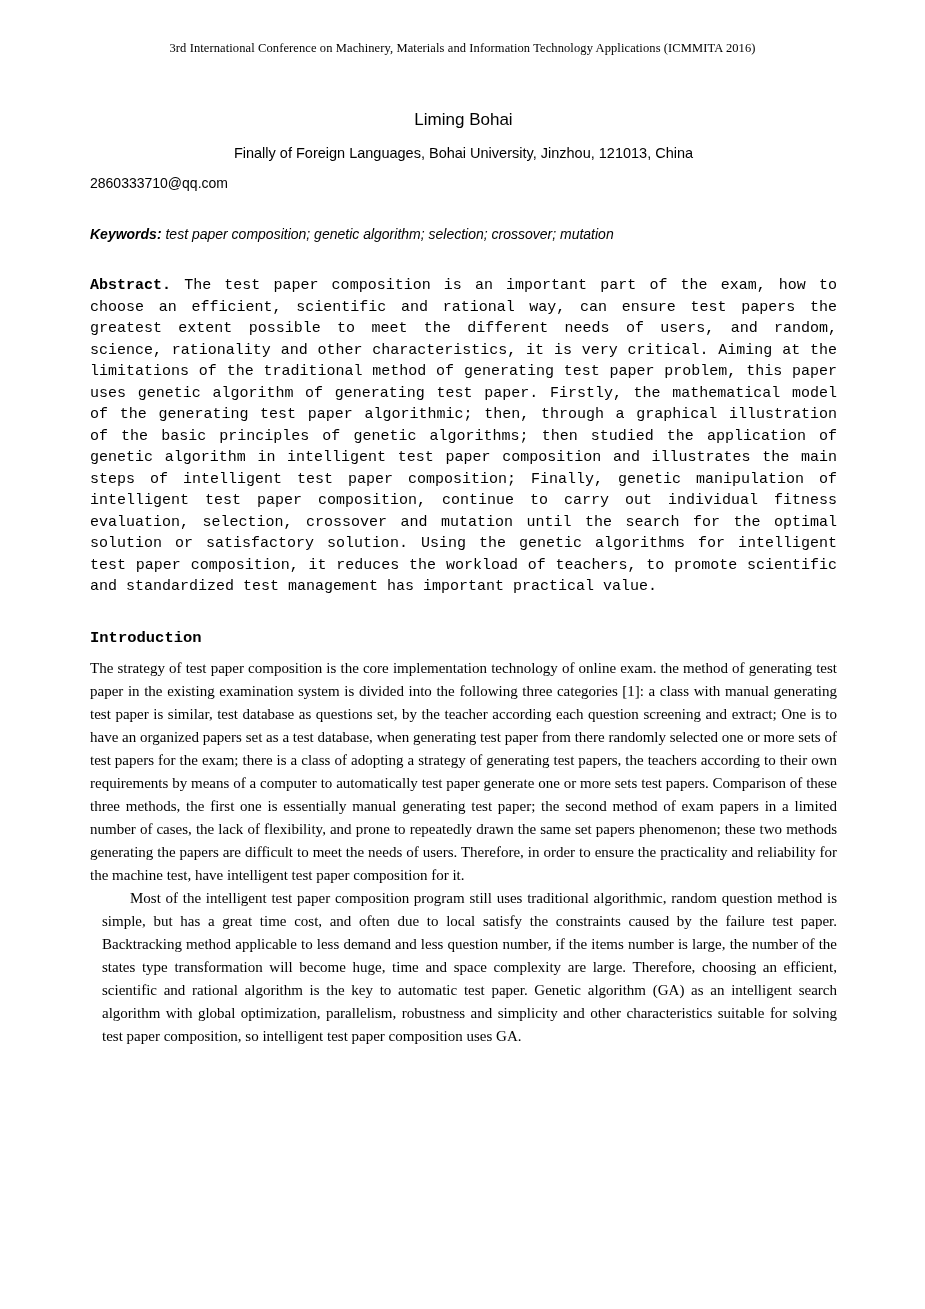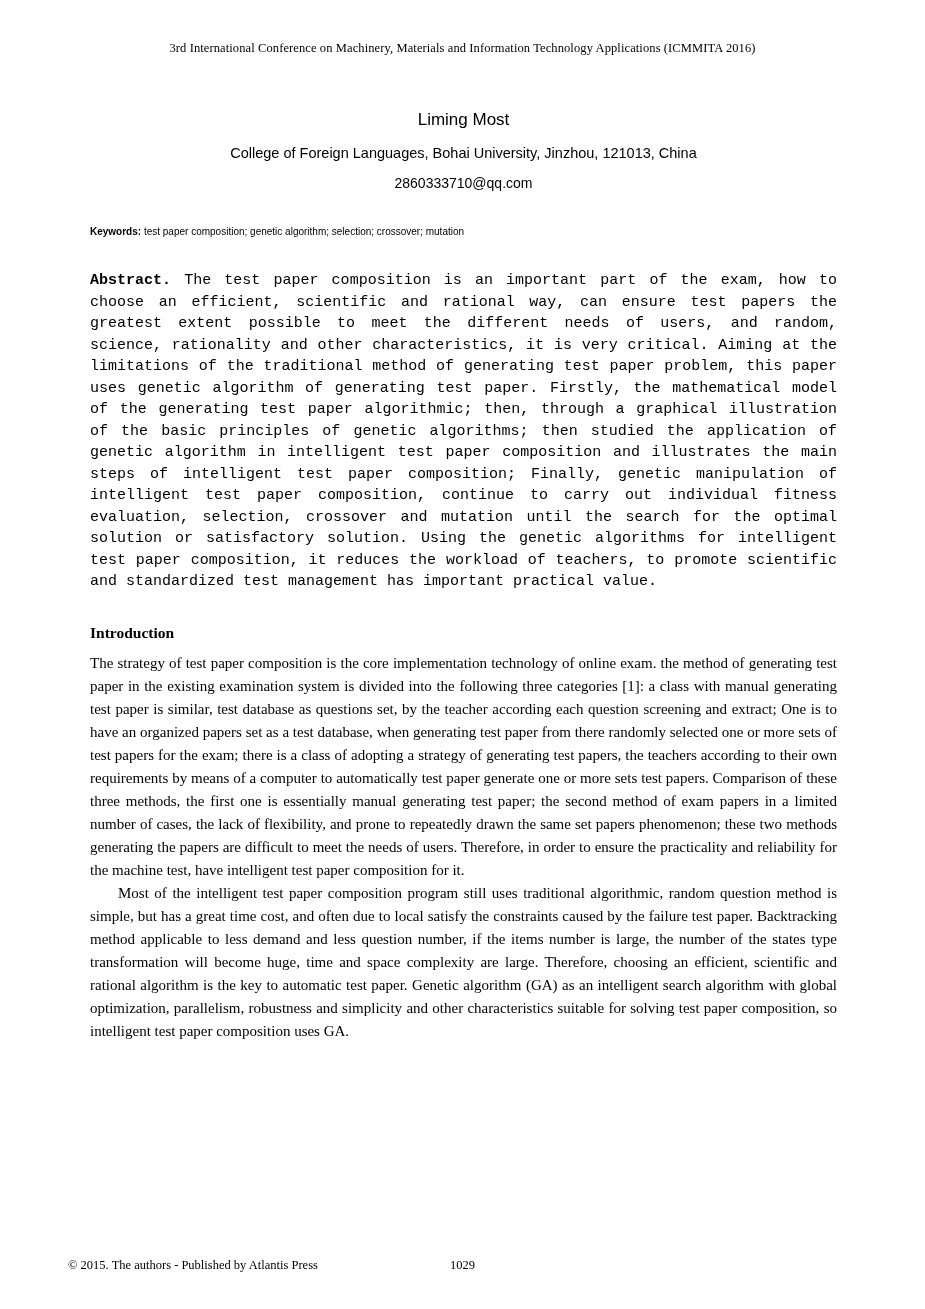"Liming Most" div.author { text: Most -> Bohai }
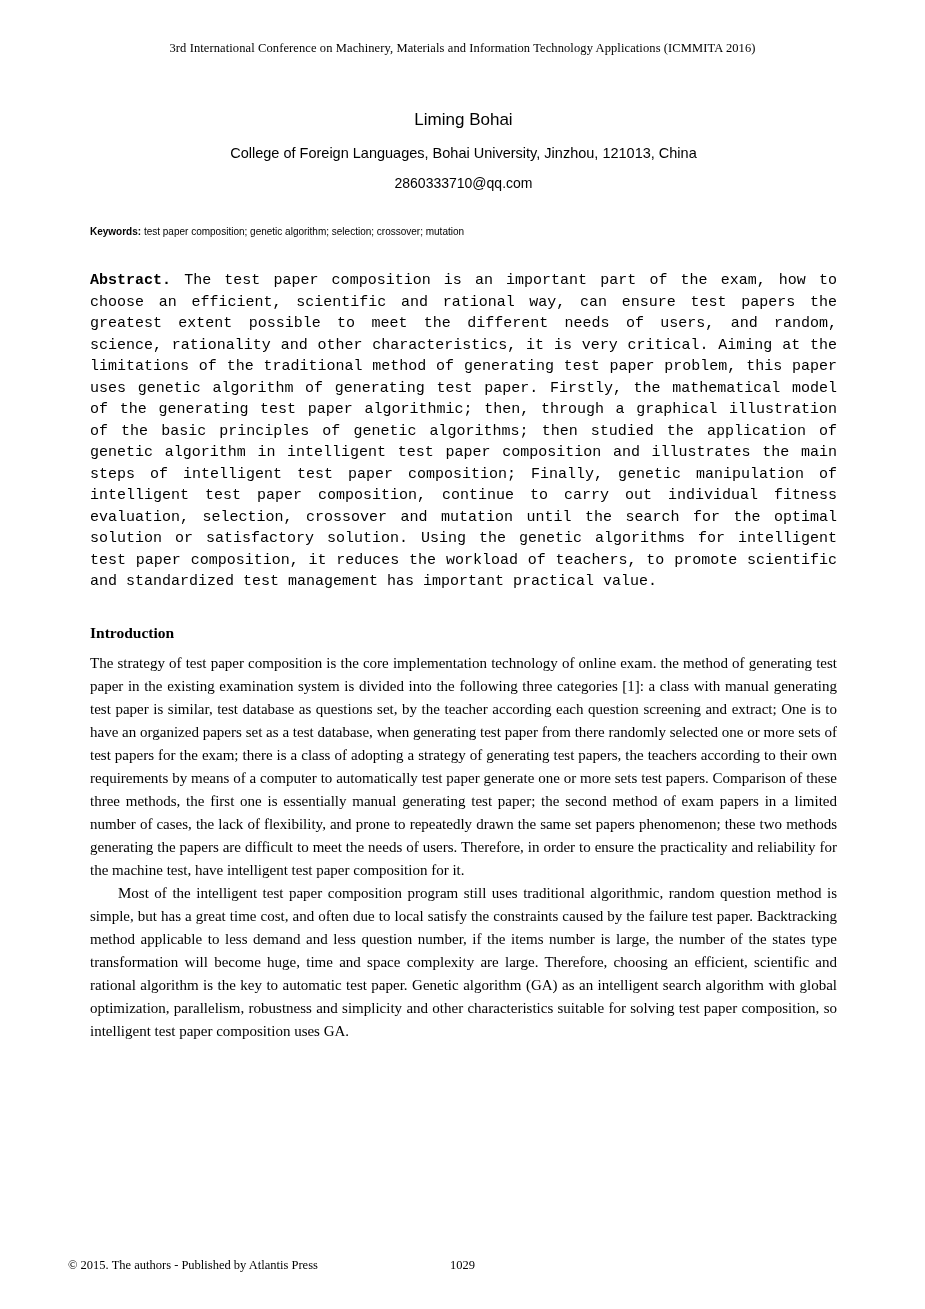"College of Foreign Languages, Bohai" div.affiliation { text: College -> Finally }
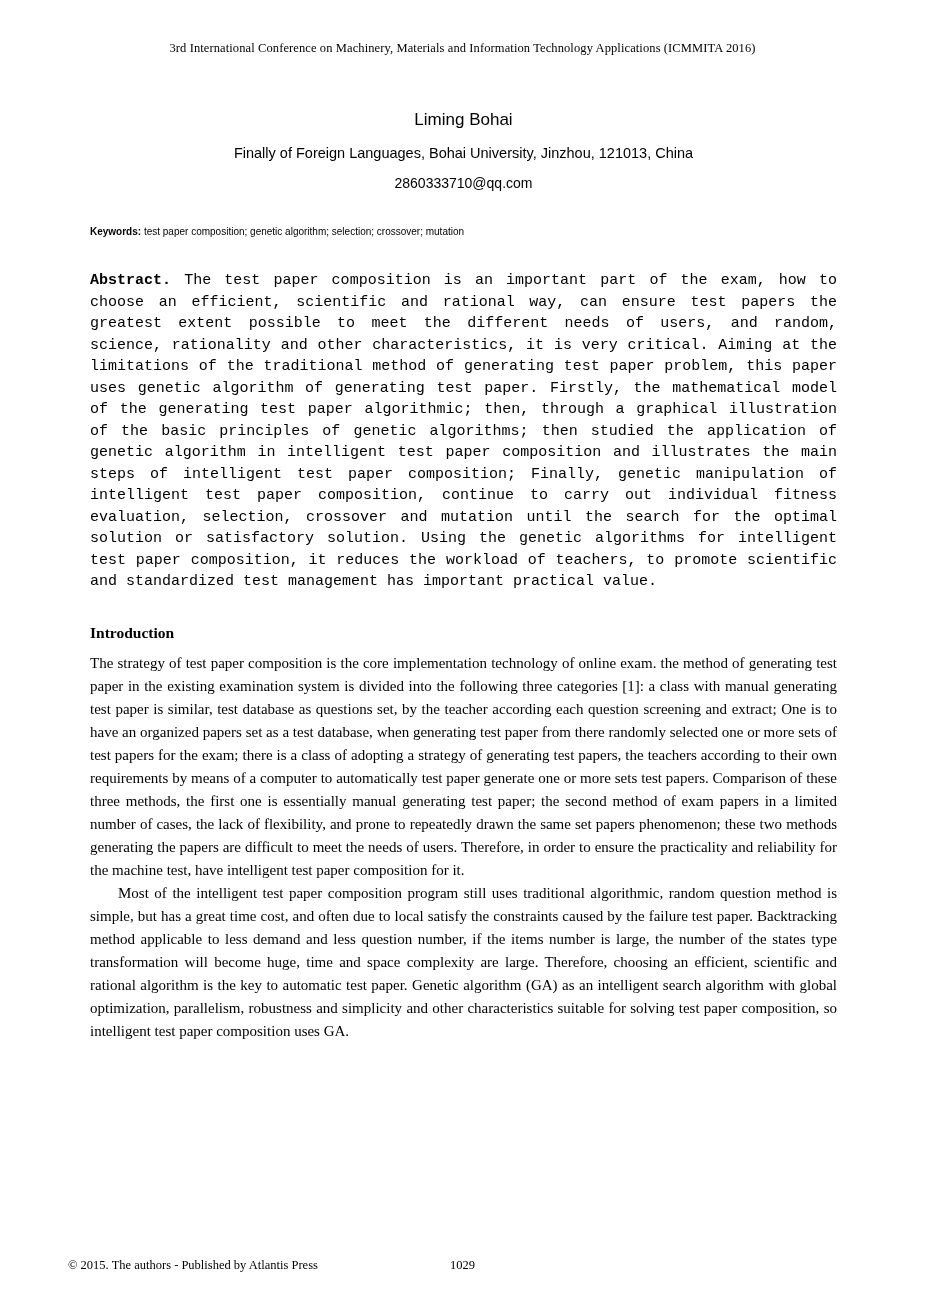"2860333710@qq.com" .email { text-align: center -> left }
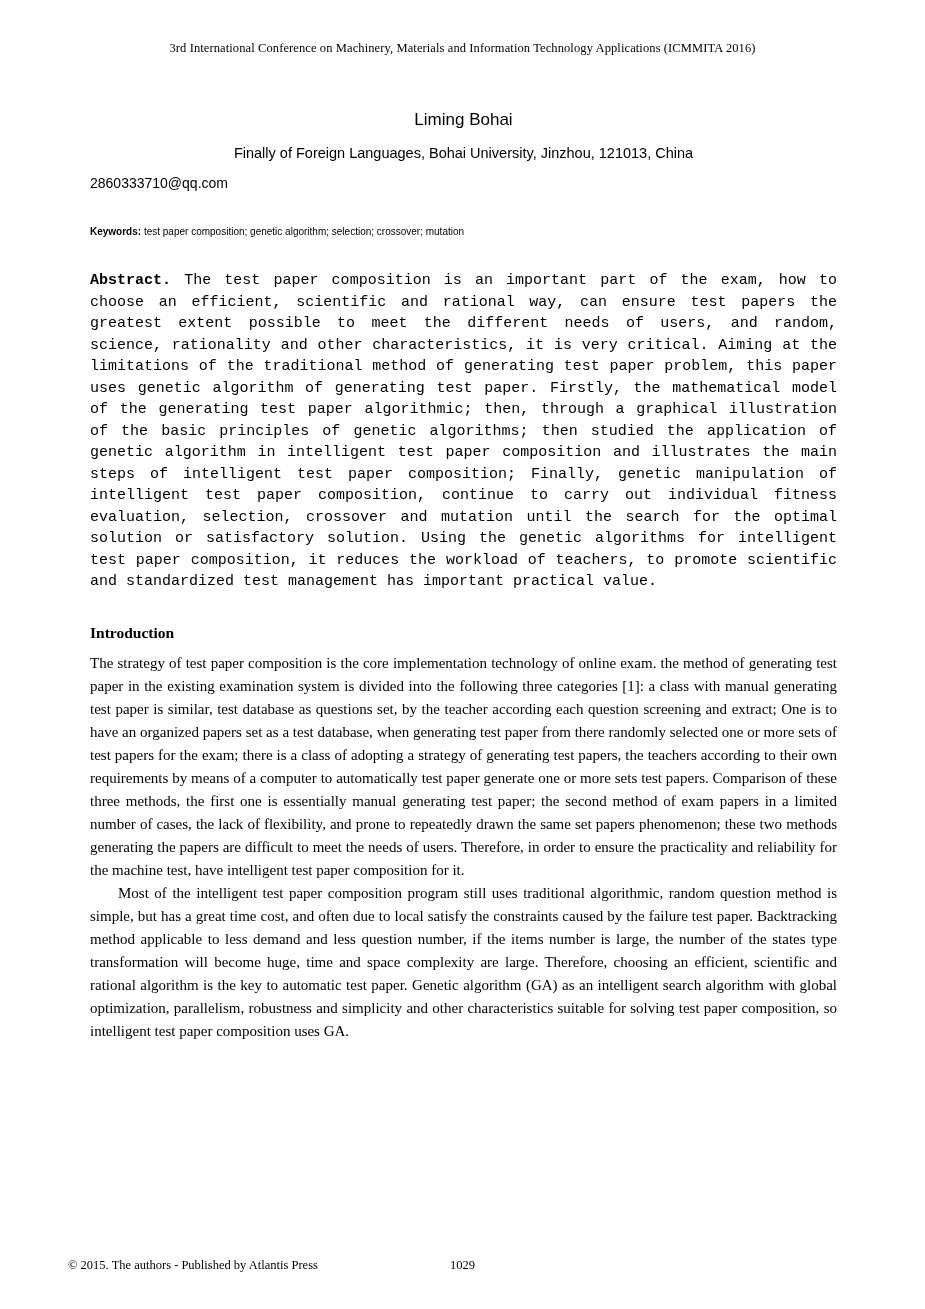"Keywords: test paper composition;" .keywords { font-size: 10px -> 14px; font-style: none -> italic }
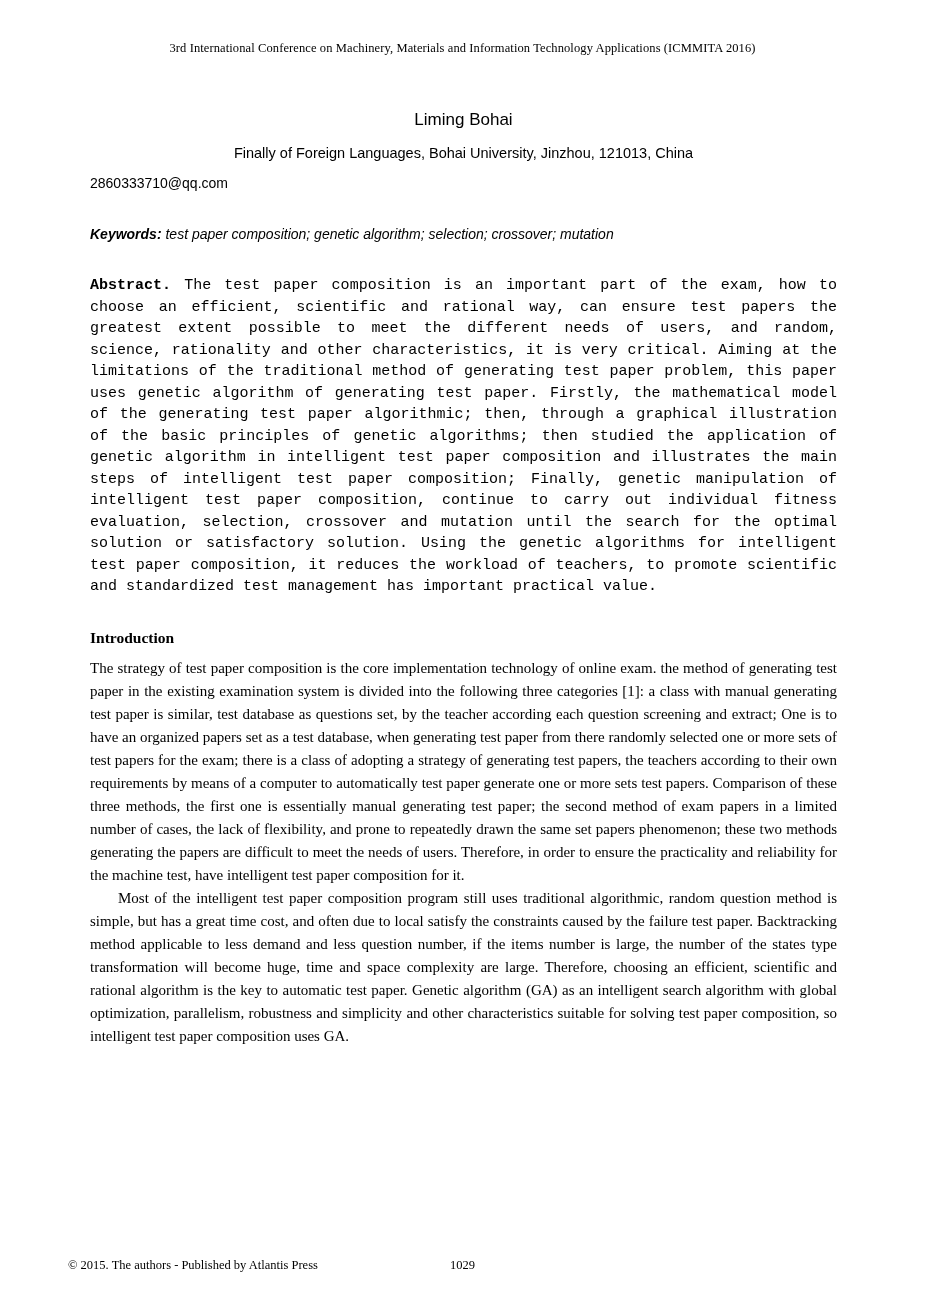"Introduction" .section-heading { font-family: Liberation Serif, serif -> Liberation Mono, monospace }
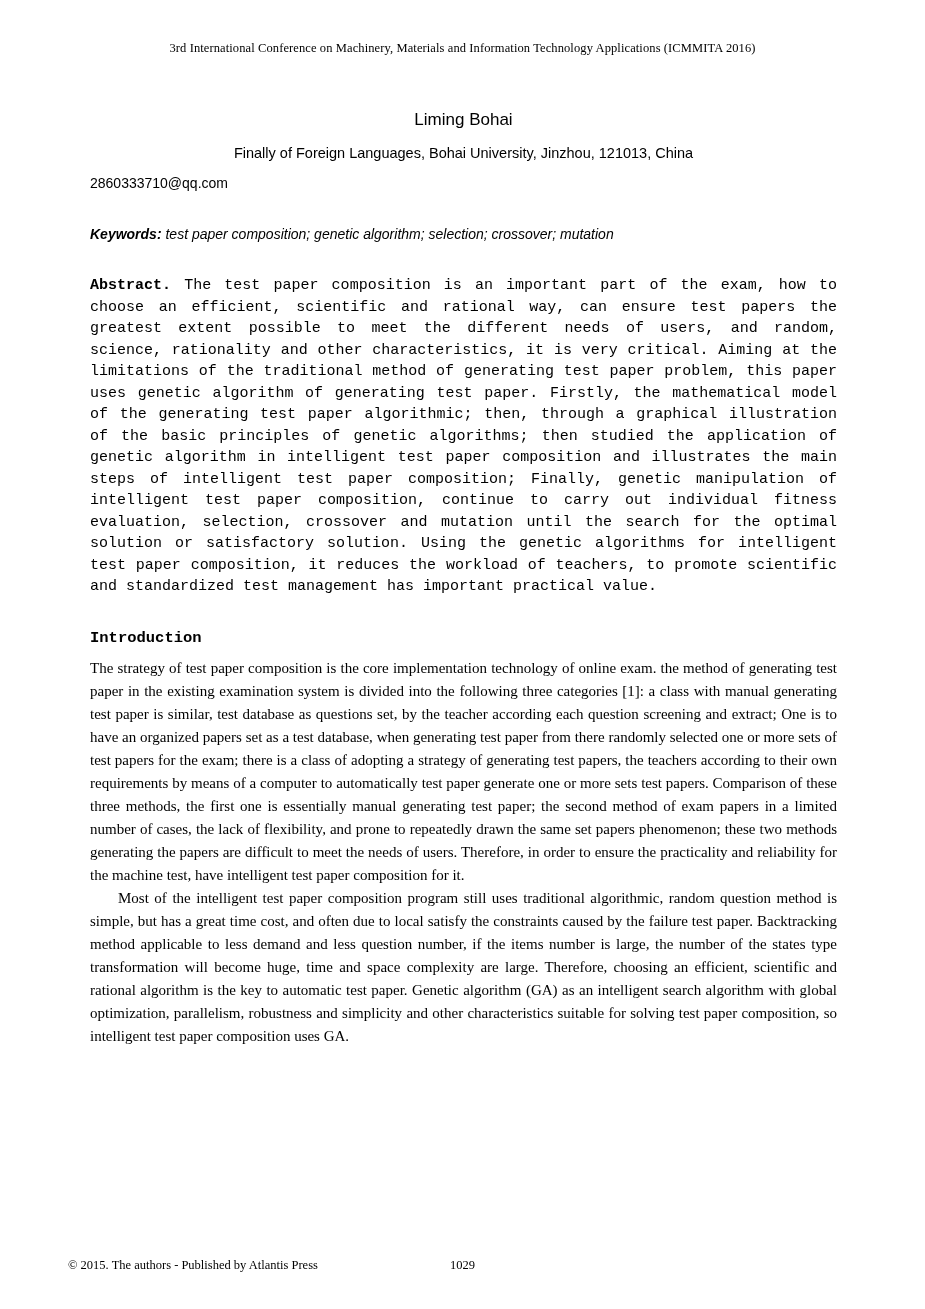"Most of the intelligent test" .body-para.indented { margin-left: none -> 12px }
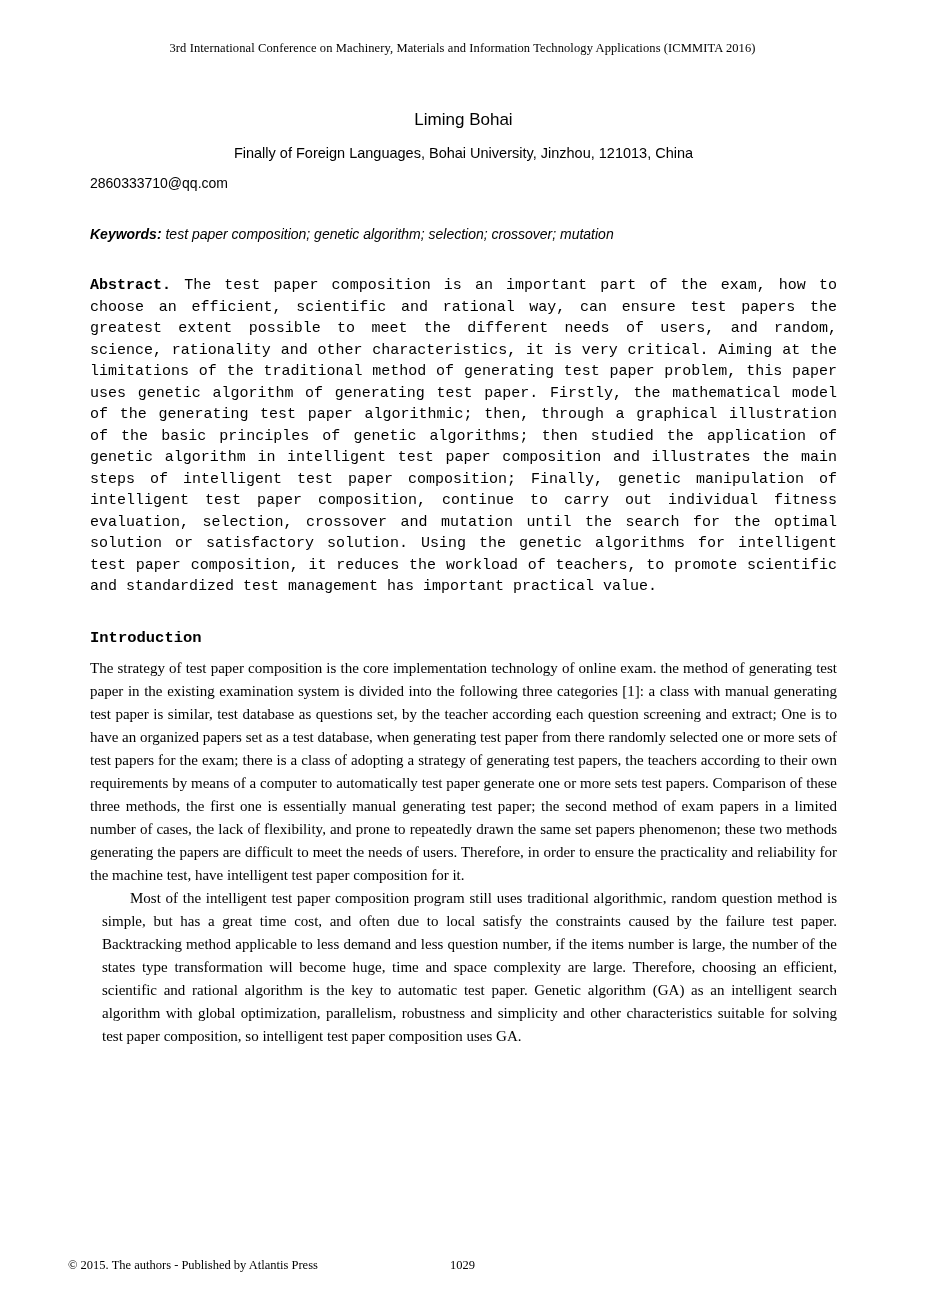"© 2015. The authors -" div.footer { html: <div> <span>© 2015. The authors - Published by Atlantis Press</span> <span>1029</span> </div> -> none }
